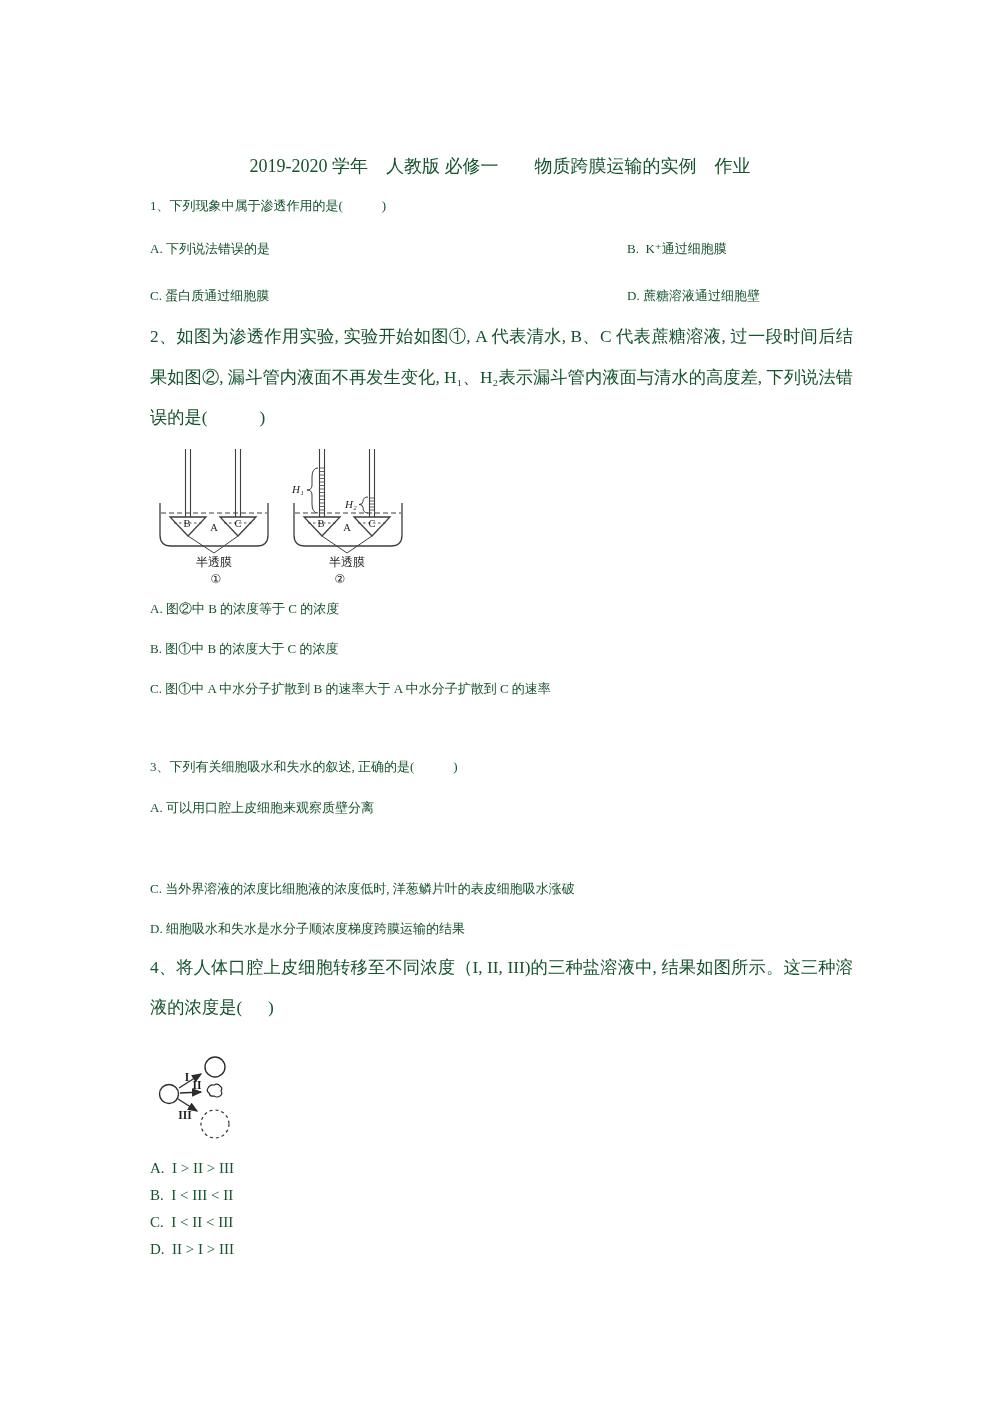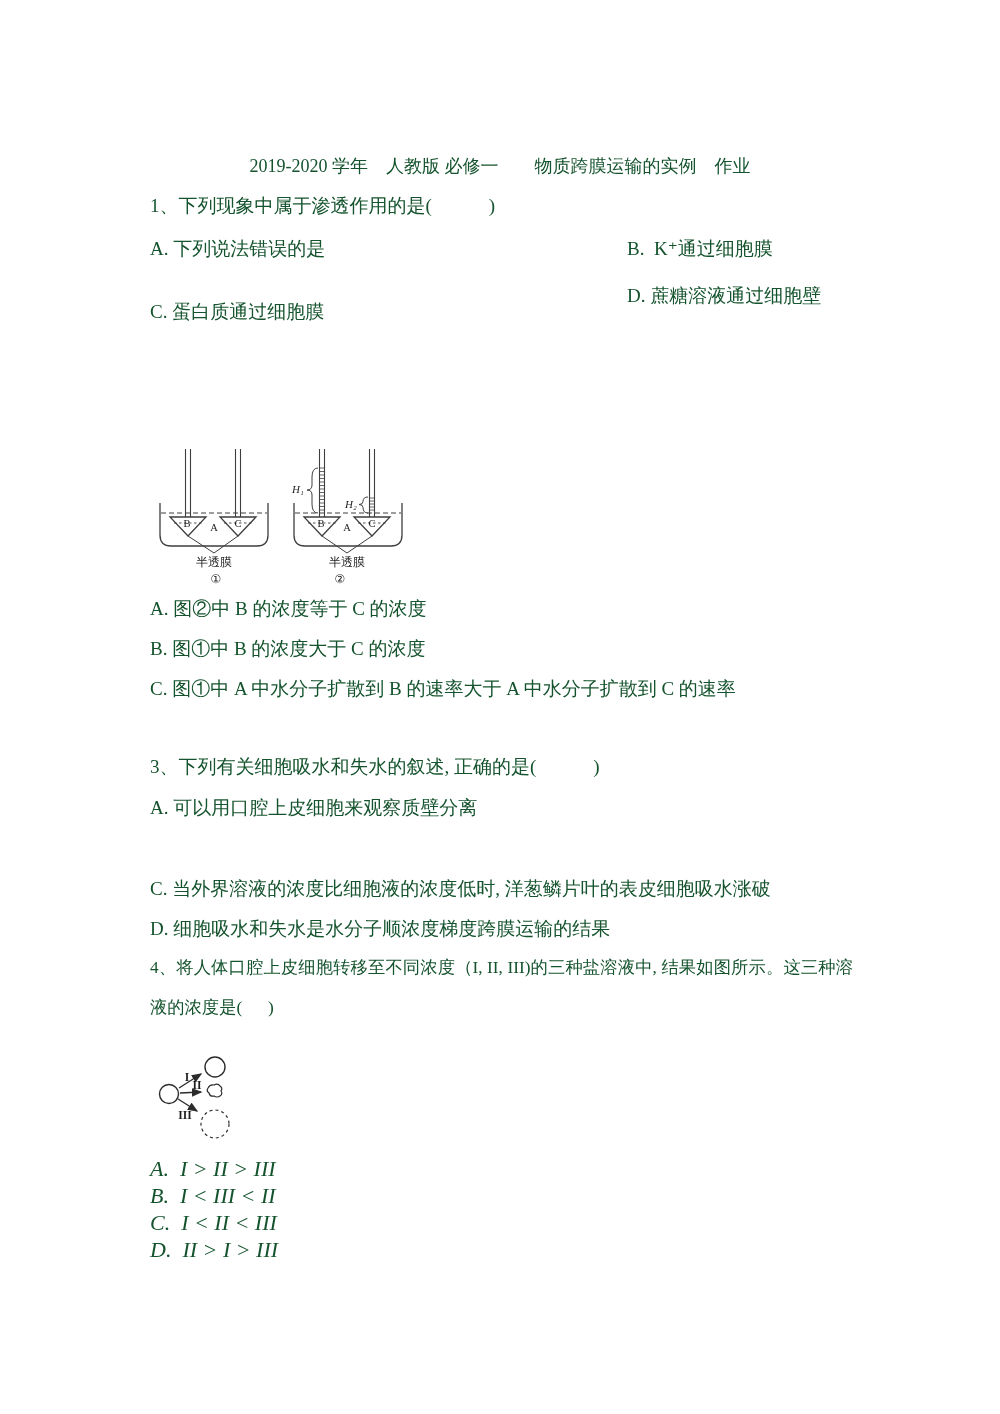"1、下列现象中属于渗透作用的是( )" .line { font-size: 19px -> 13px }
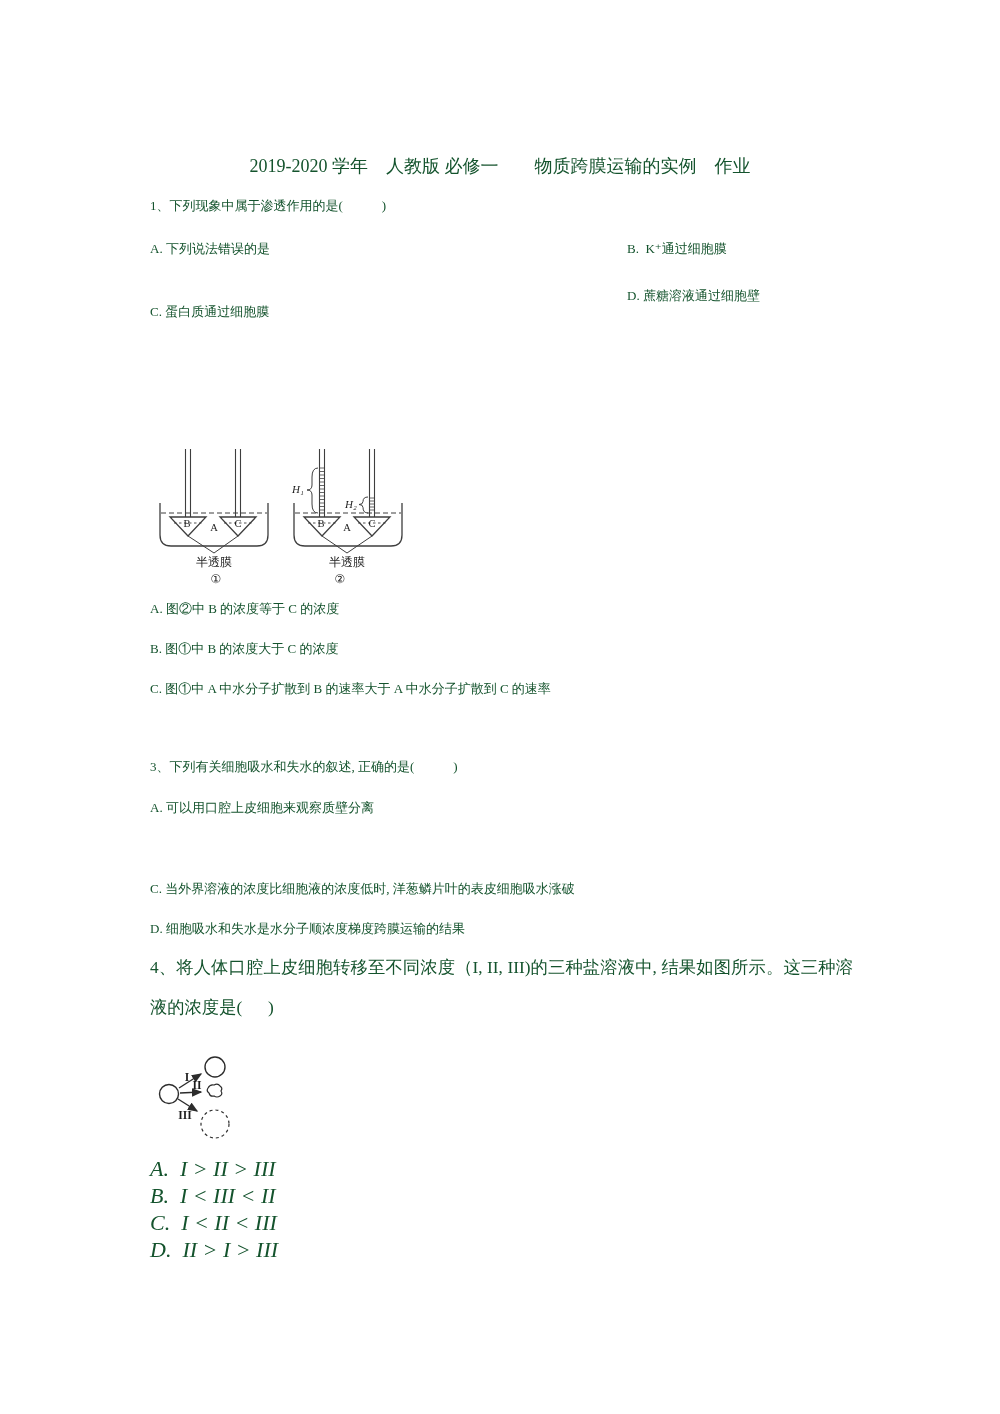"C. 蛋白质通过细胞膜" div.line { top: 264px -> 248px }
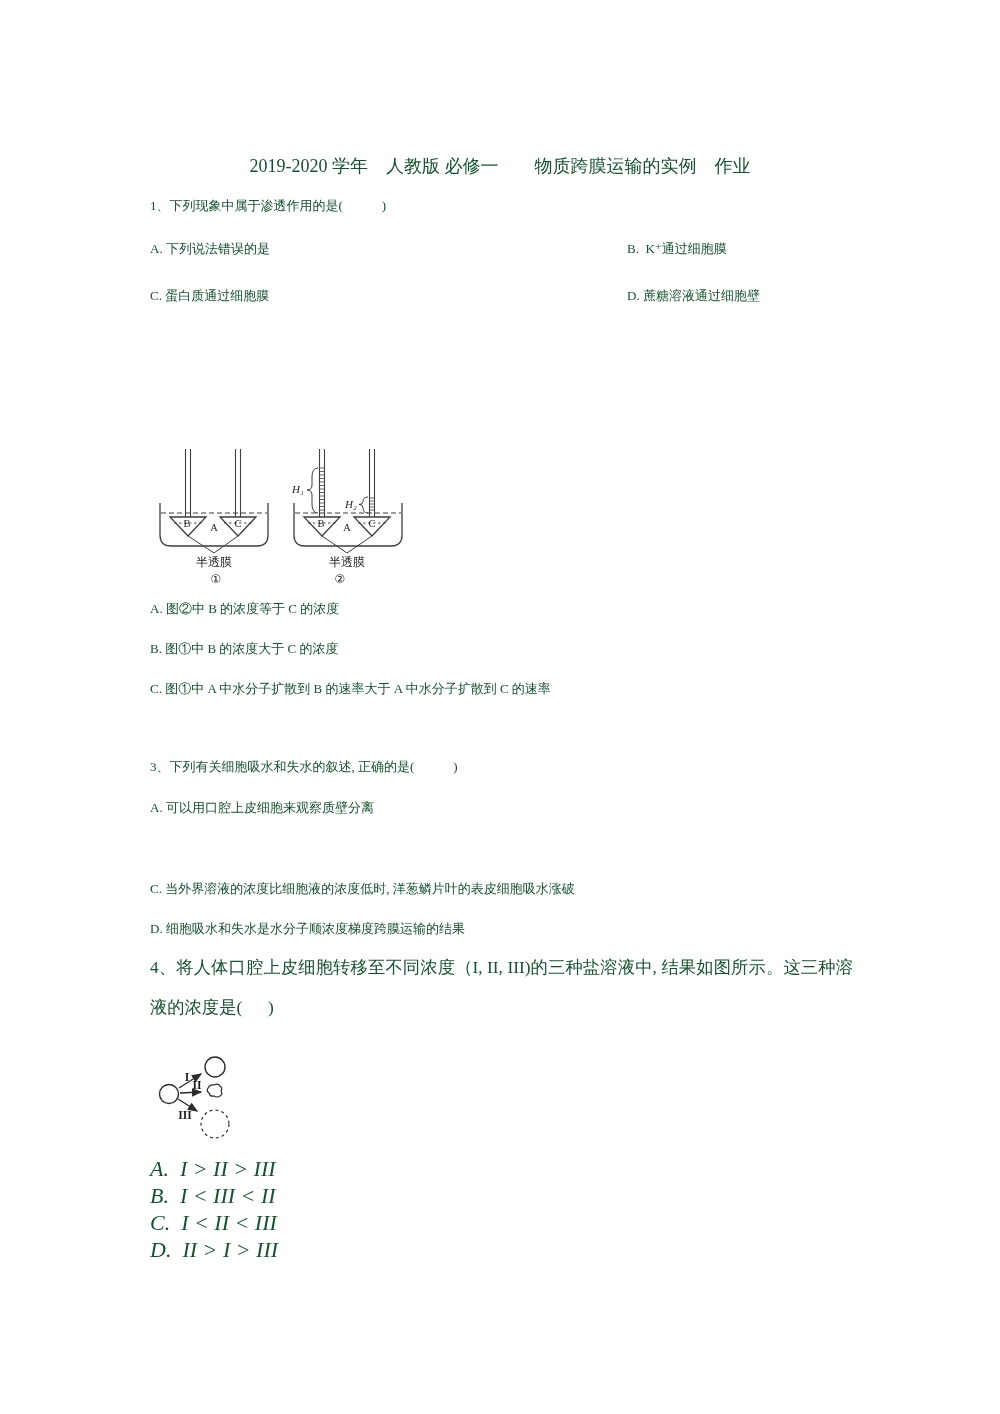"2、如图为渗透作用实验, 实验开始如图①, A 代表清水, B、C" div.para { html: none -> <div>2、如图为渗透作用实验, 实验开始如图①, A 代表清水, B、C 代表蔗糖溶液, 过一段时间后结果如图②, 漏斗管内液面不再发生变化, H₁、H₂表示漏斗管内液面与清水的高度差, 下列说法错误的是( )</div> }
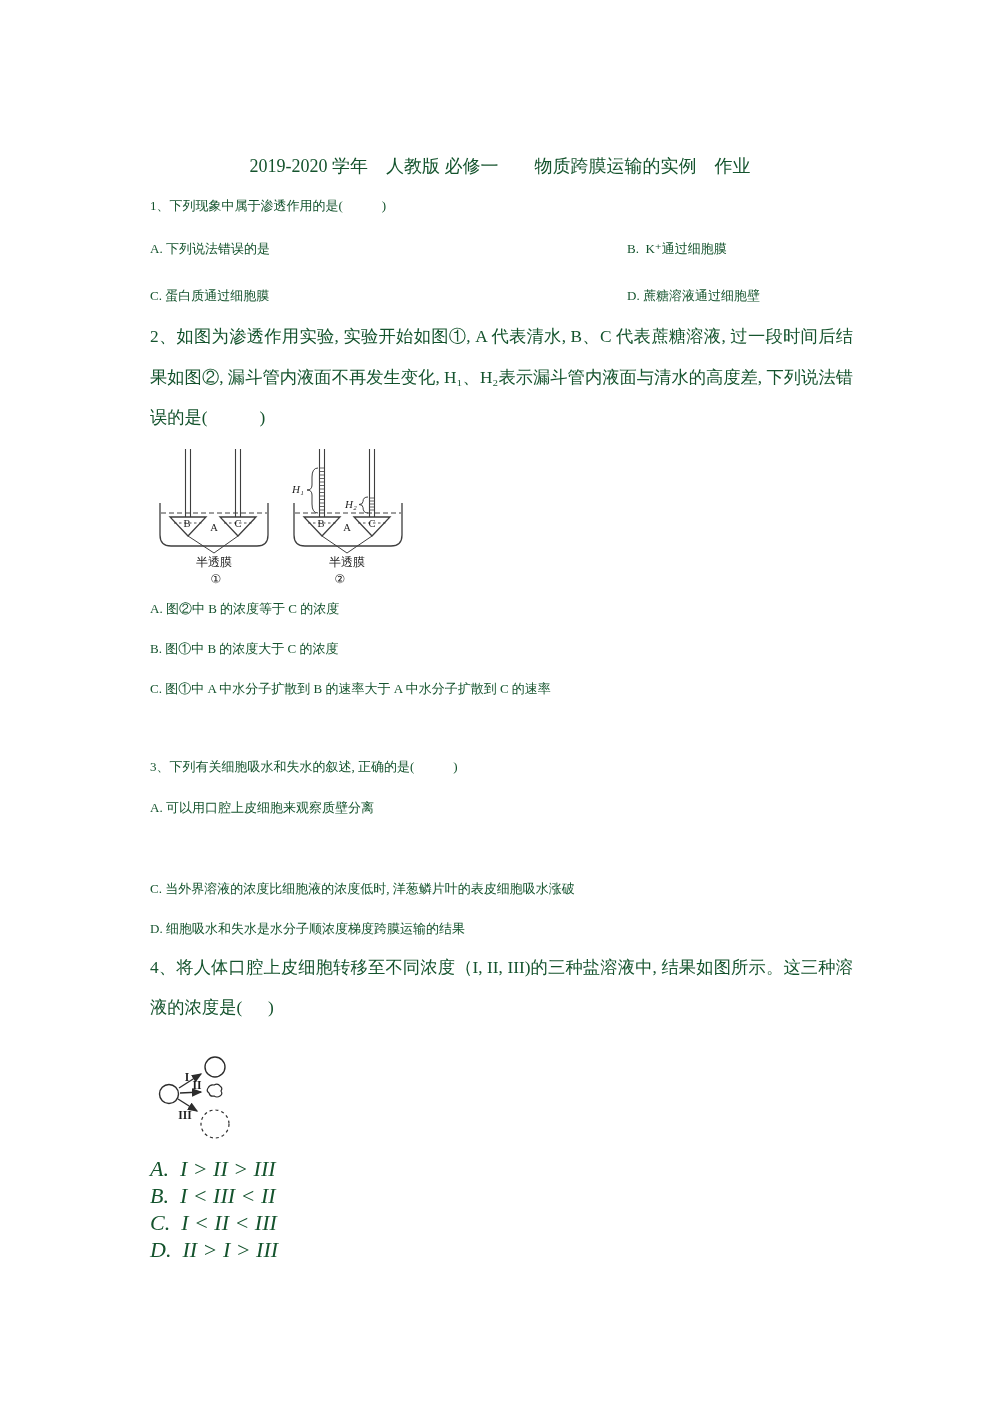"A. I > II >" .q4opt { font-size: 22px -> 15px; font-style: italic -> none }
